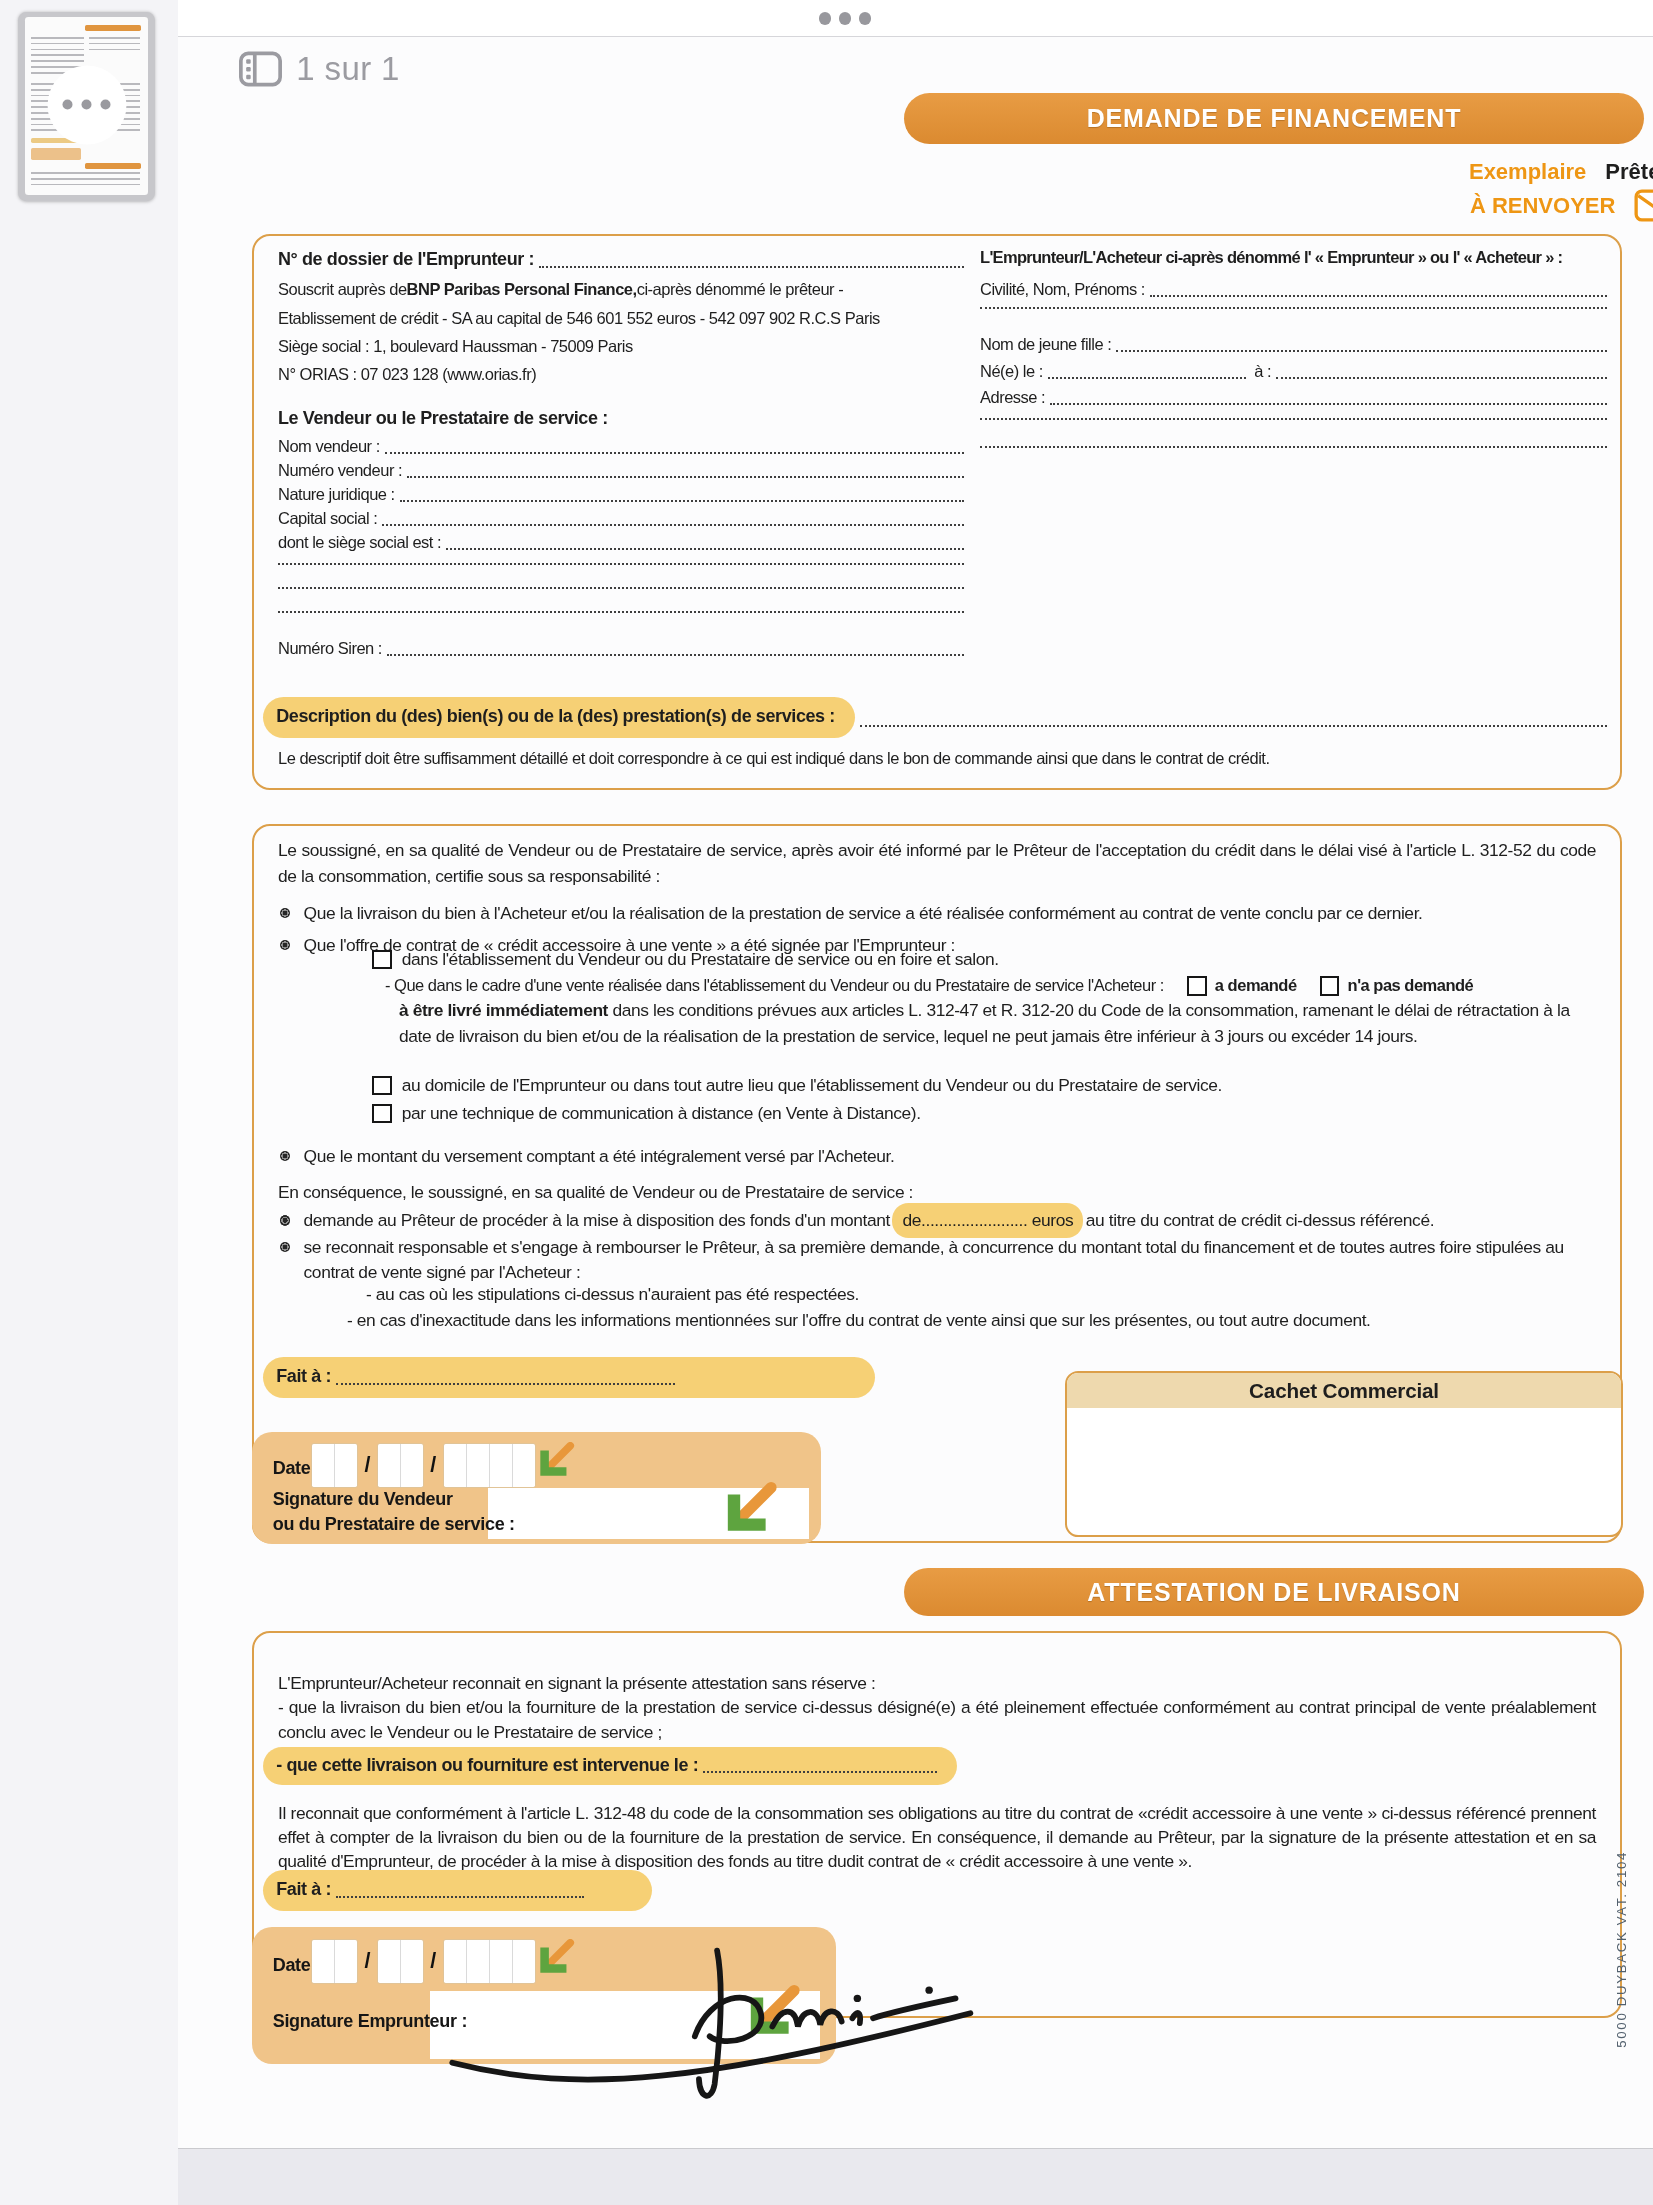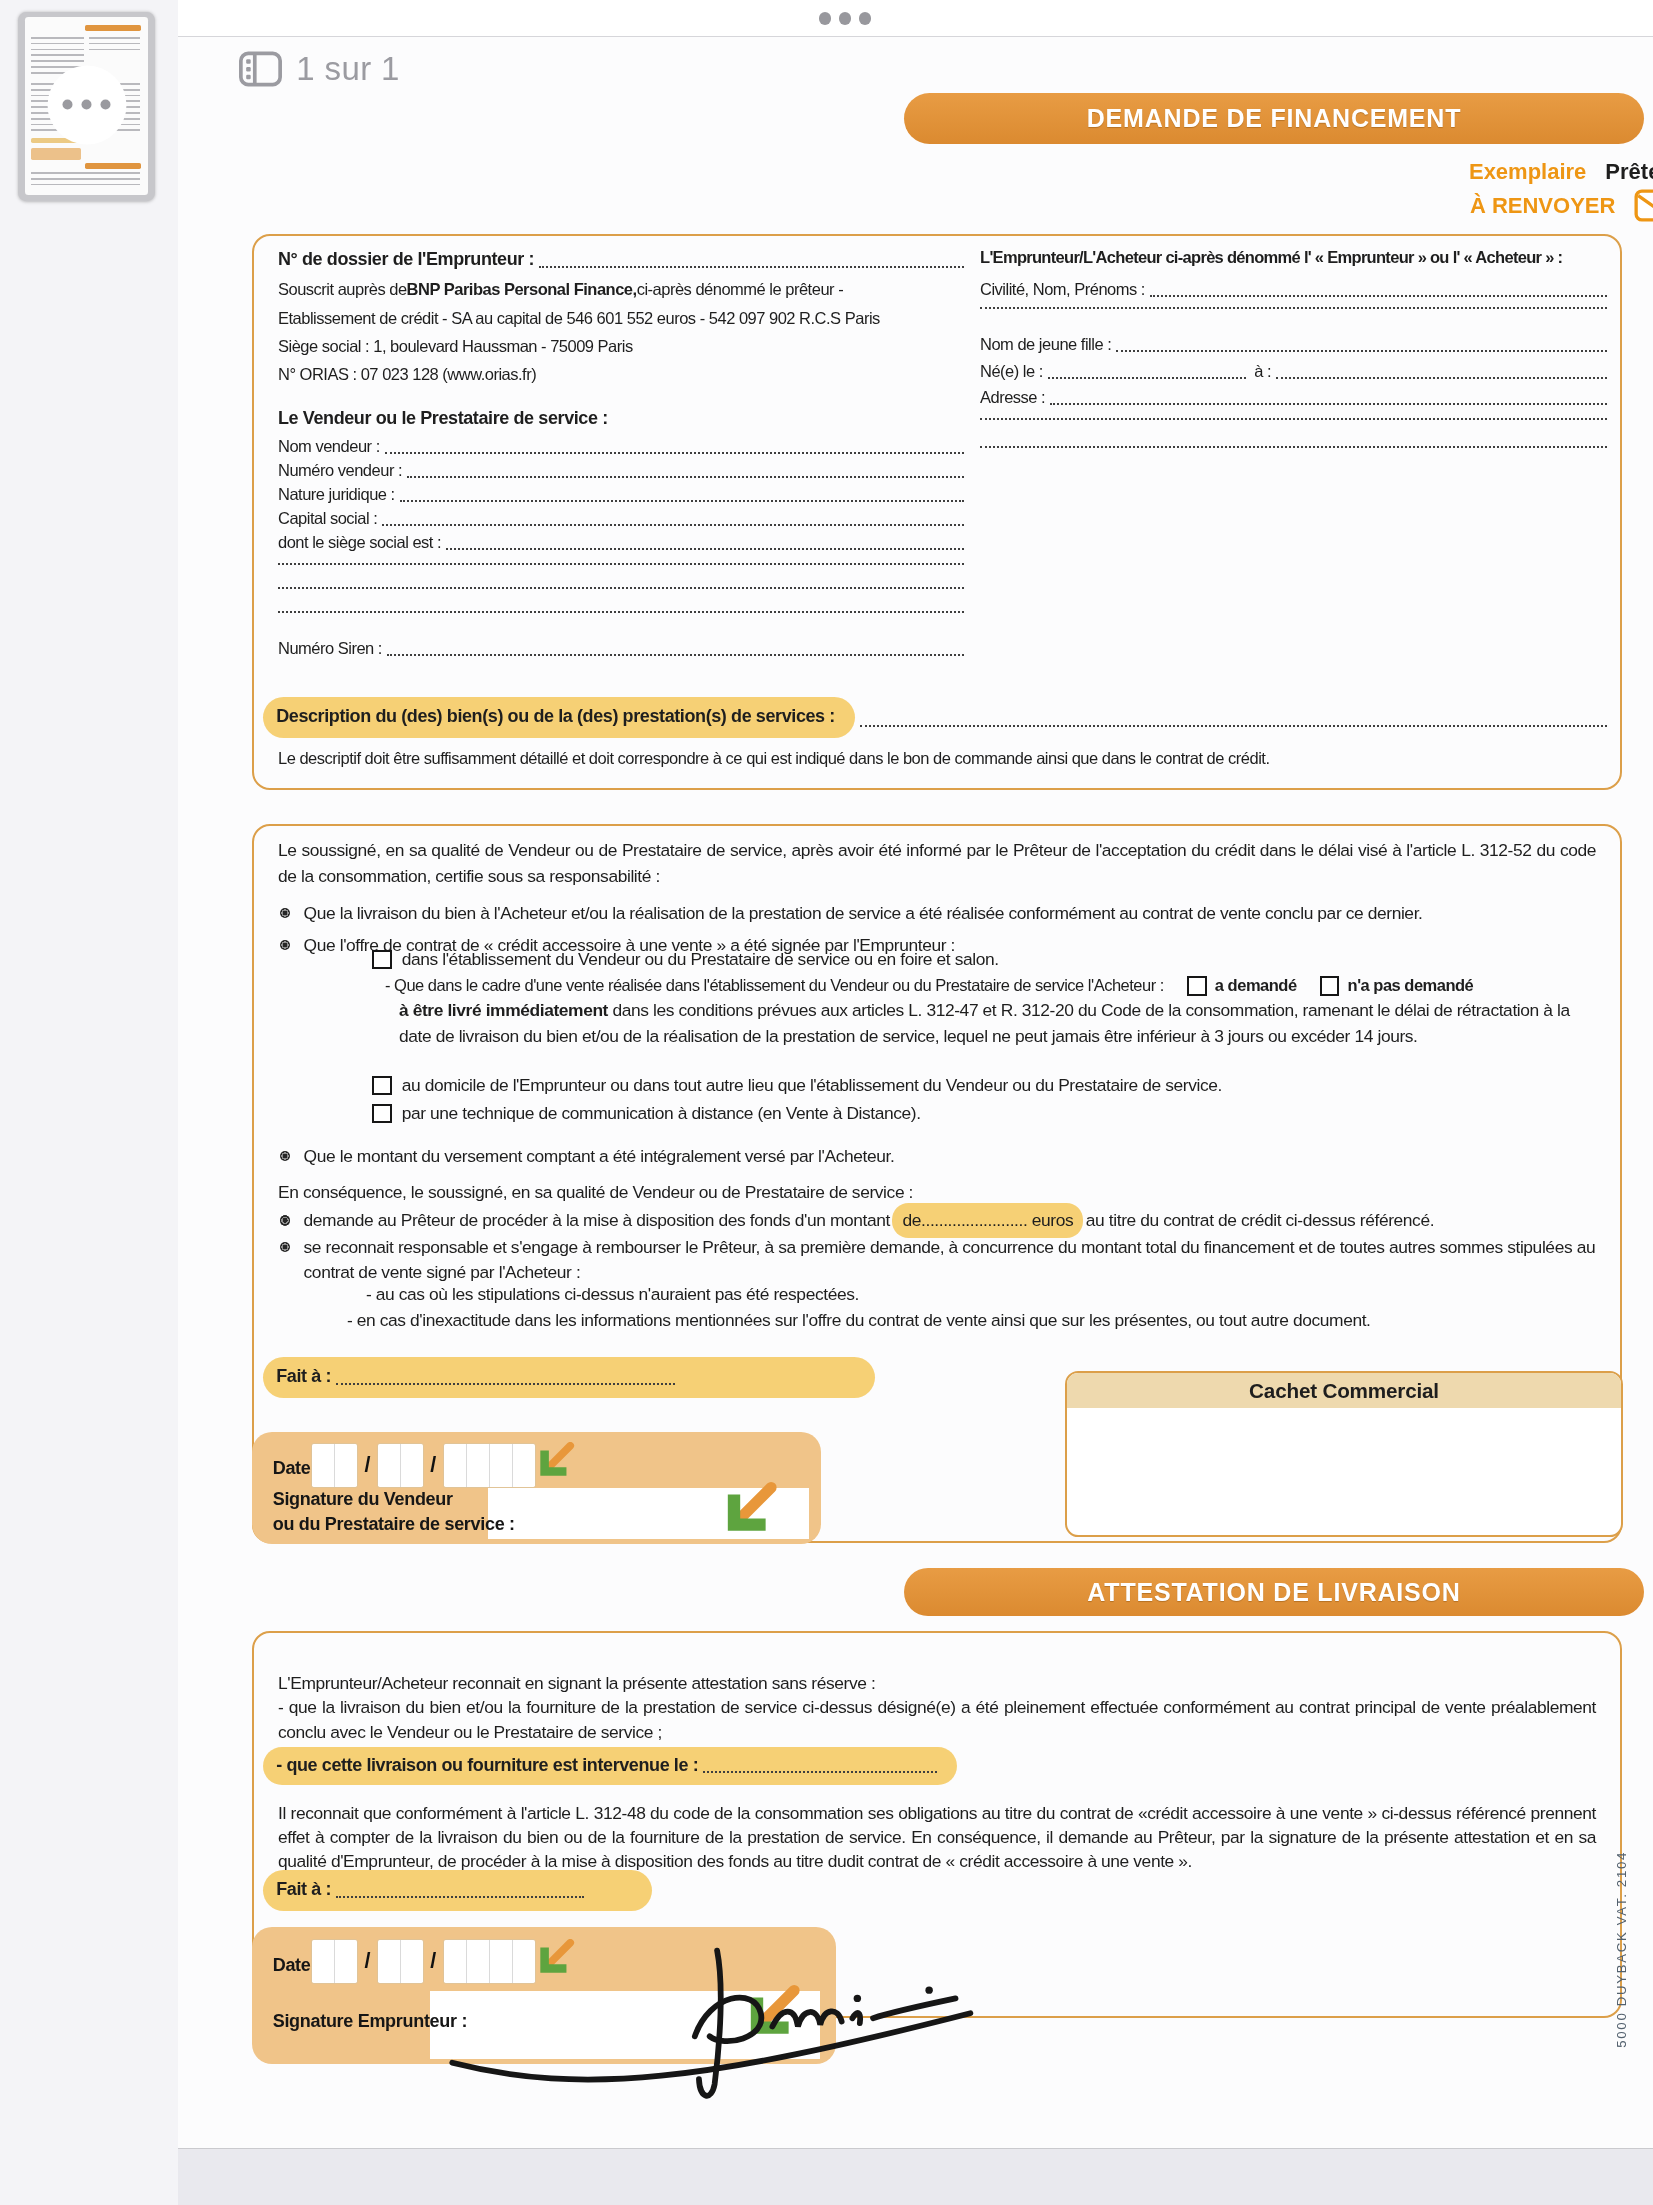"se reconnait responsable et s'engage" span { text: sommes -> foire }
